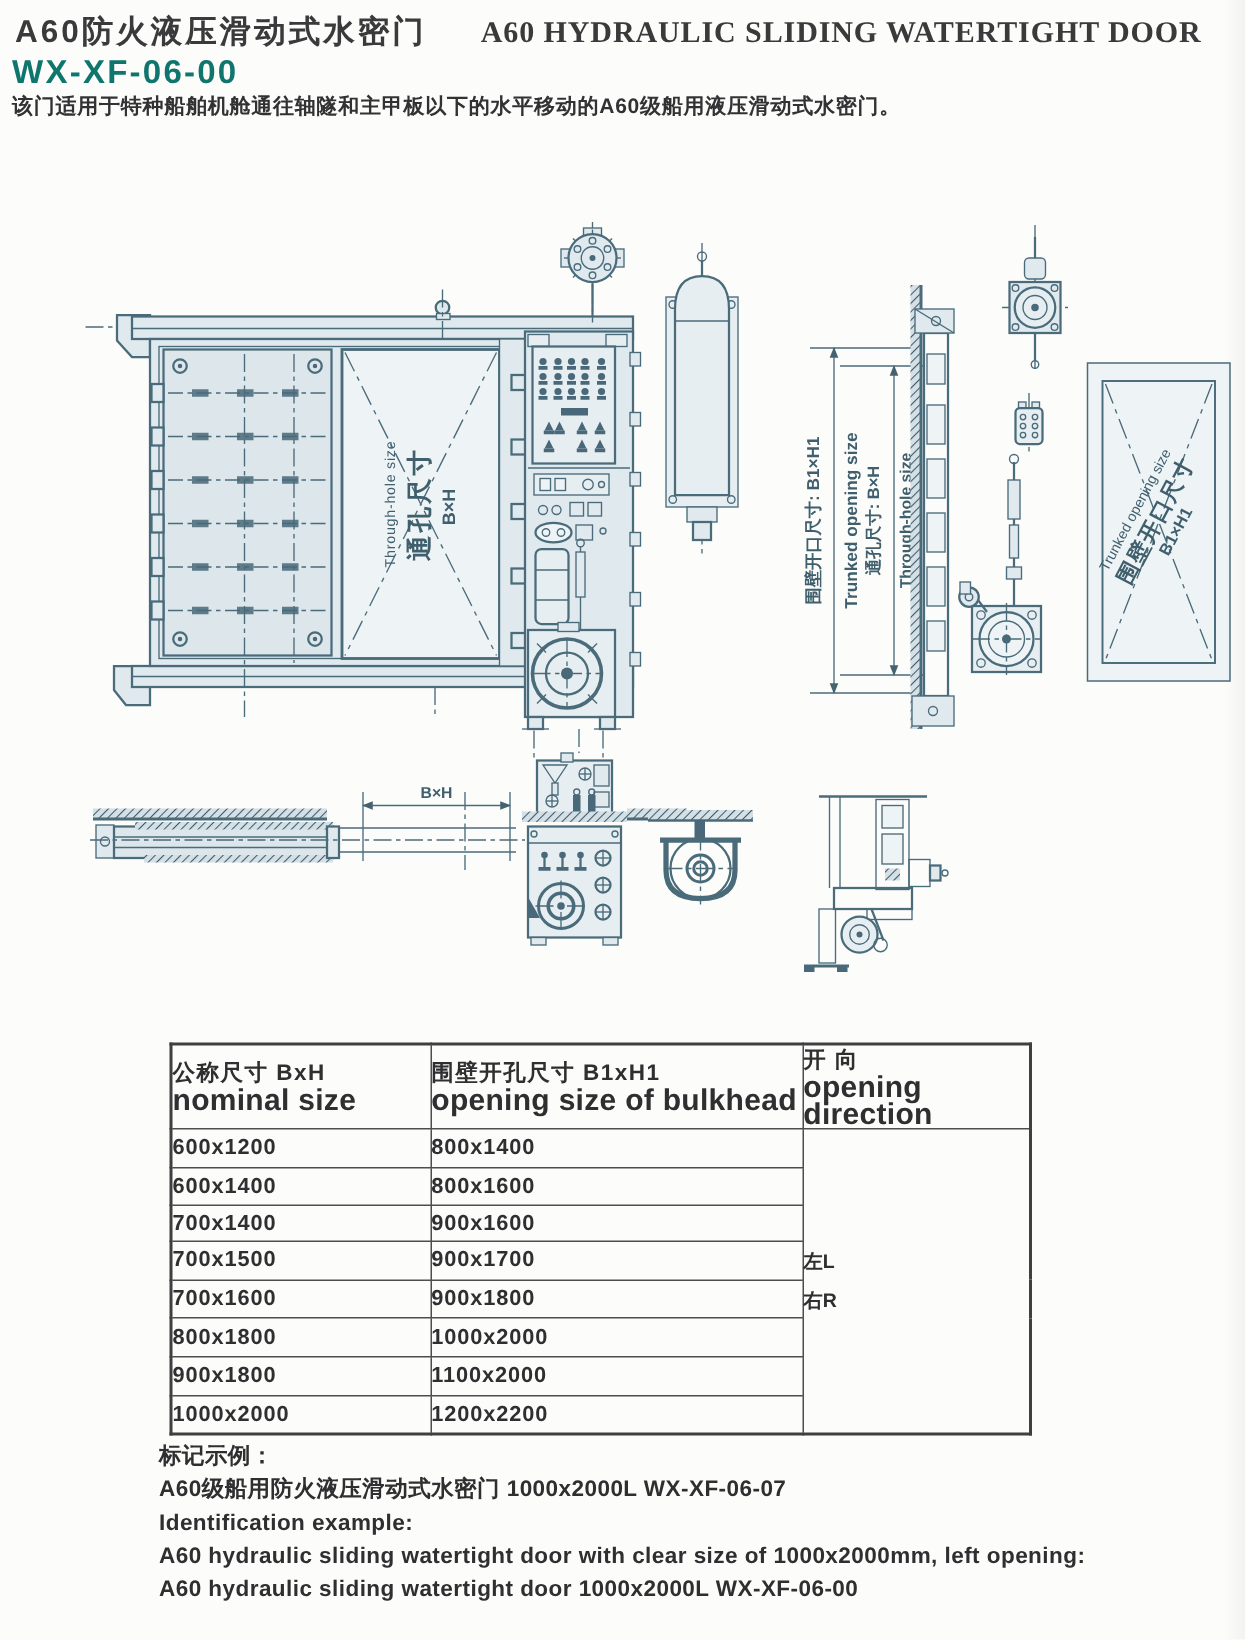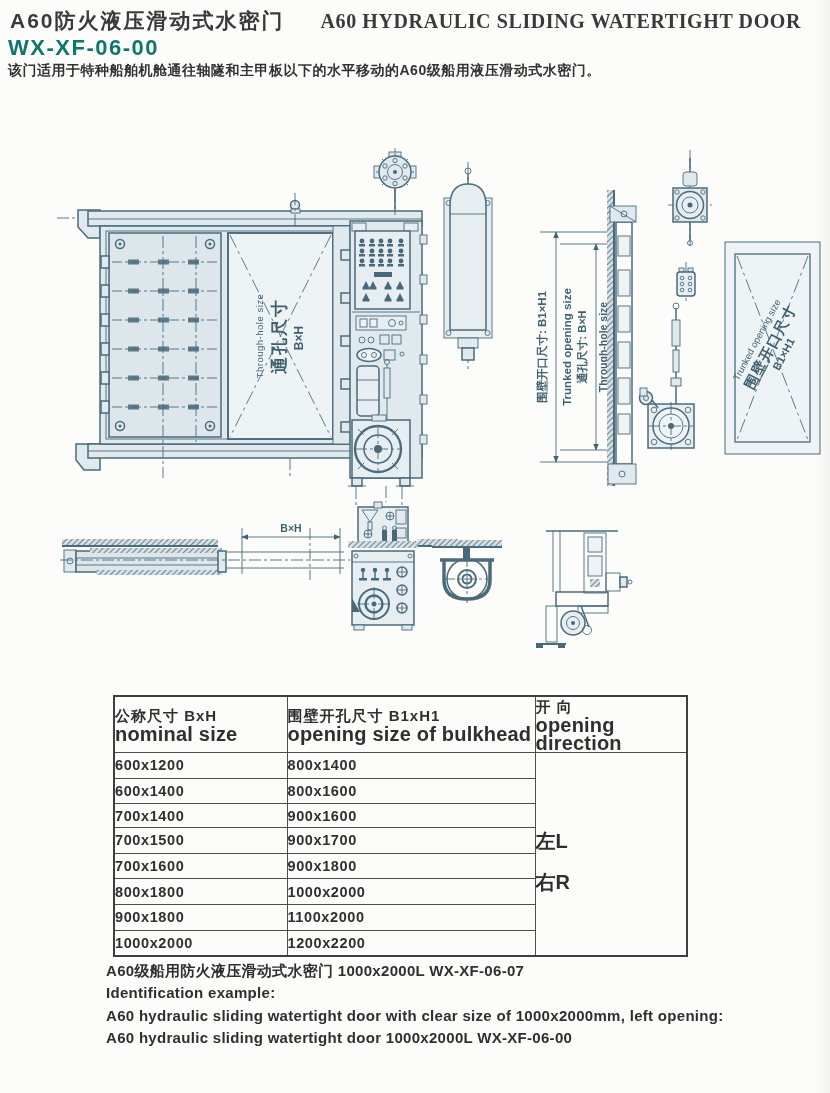"左L" .dircell div { font-size: 20px -> 13px; margin-top: 15px -> none }
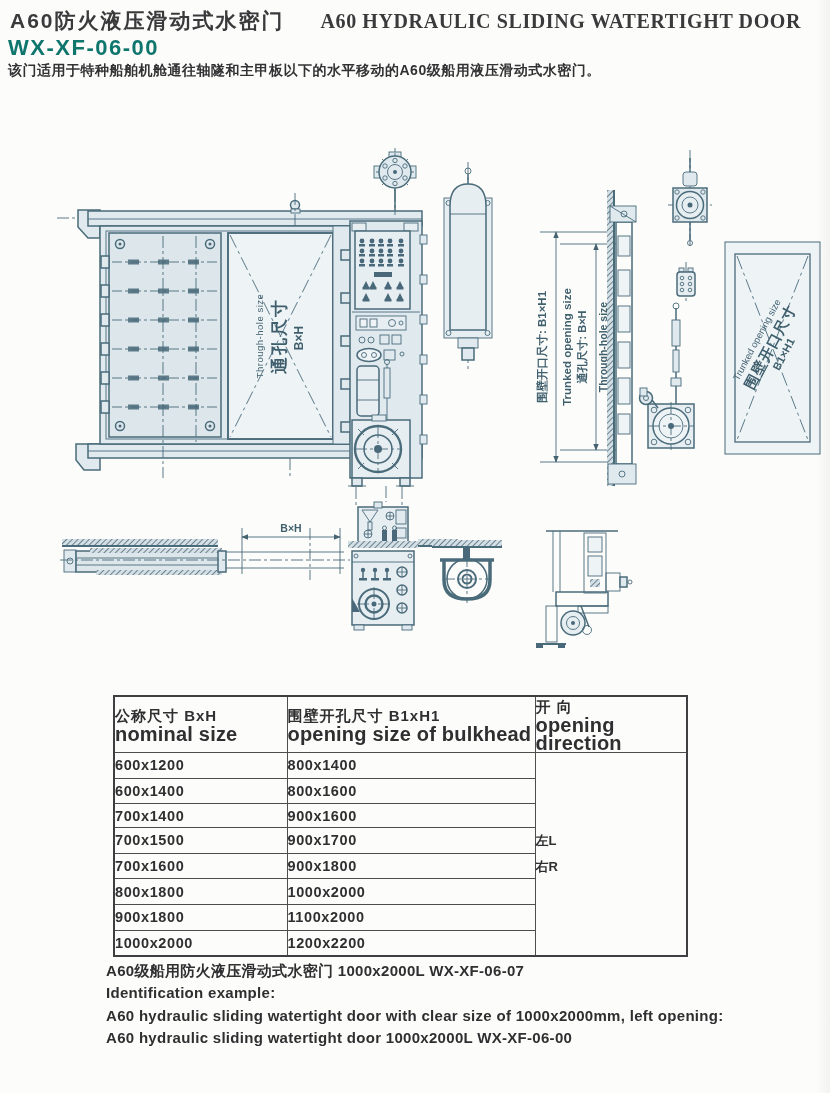"标记示例：" div { html: none -> <div>标记示例：</div> }
